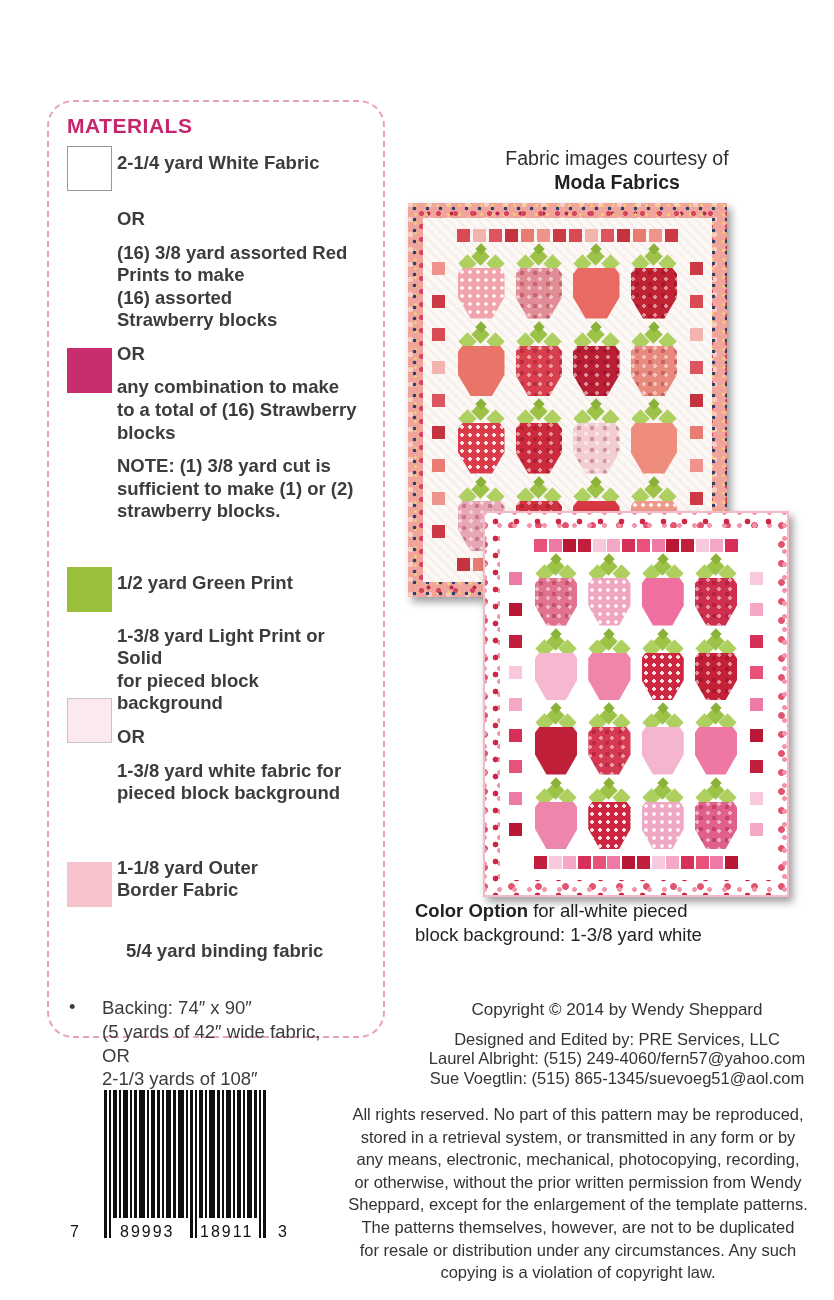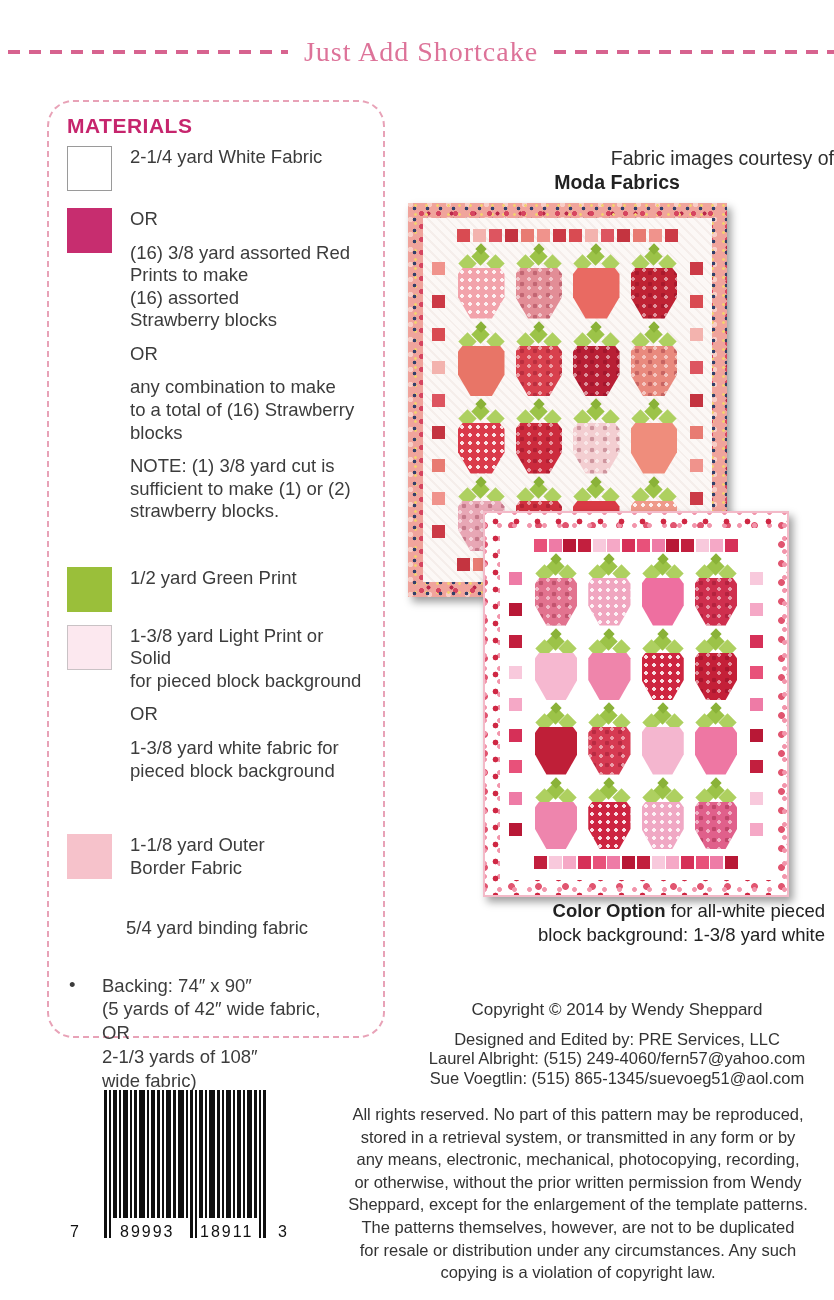"Just Add Shortcake" div.hdr { html: <div> <div></div> <h1>Just Add Shortcake</h1> <div></div> </div> -> none }
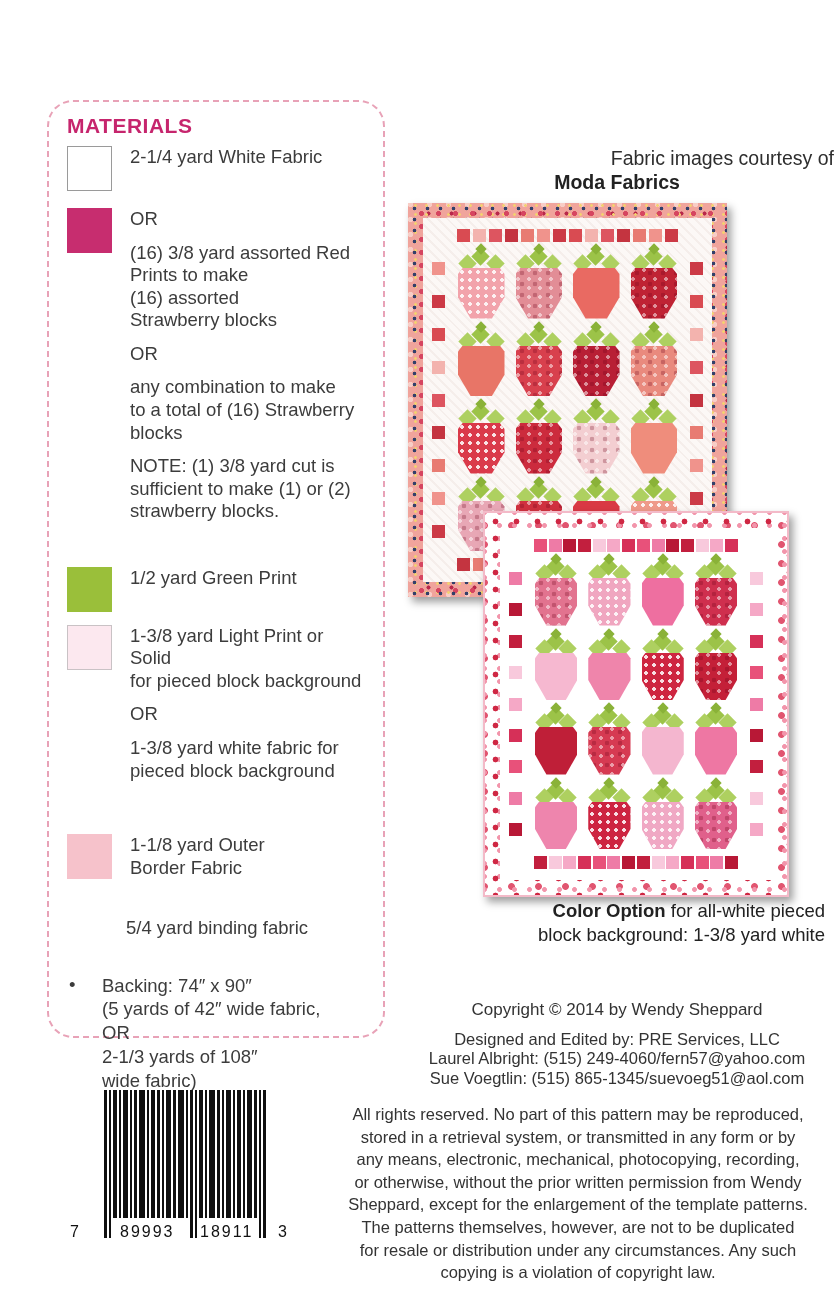"2-1/4 yard White Fabric" .mi { align-items: flex-start -> center; font-weight: none -> bold; gap: 18px -> 5px }
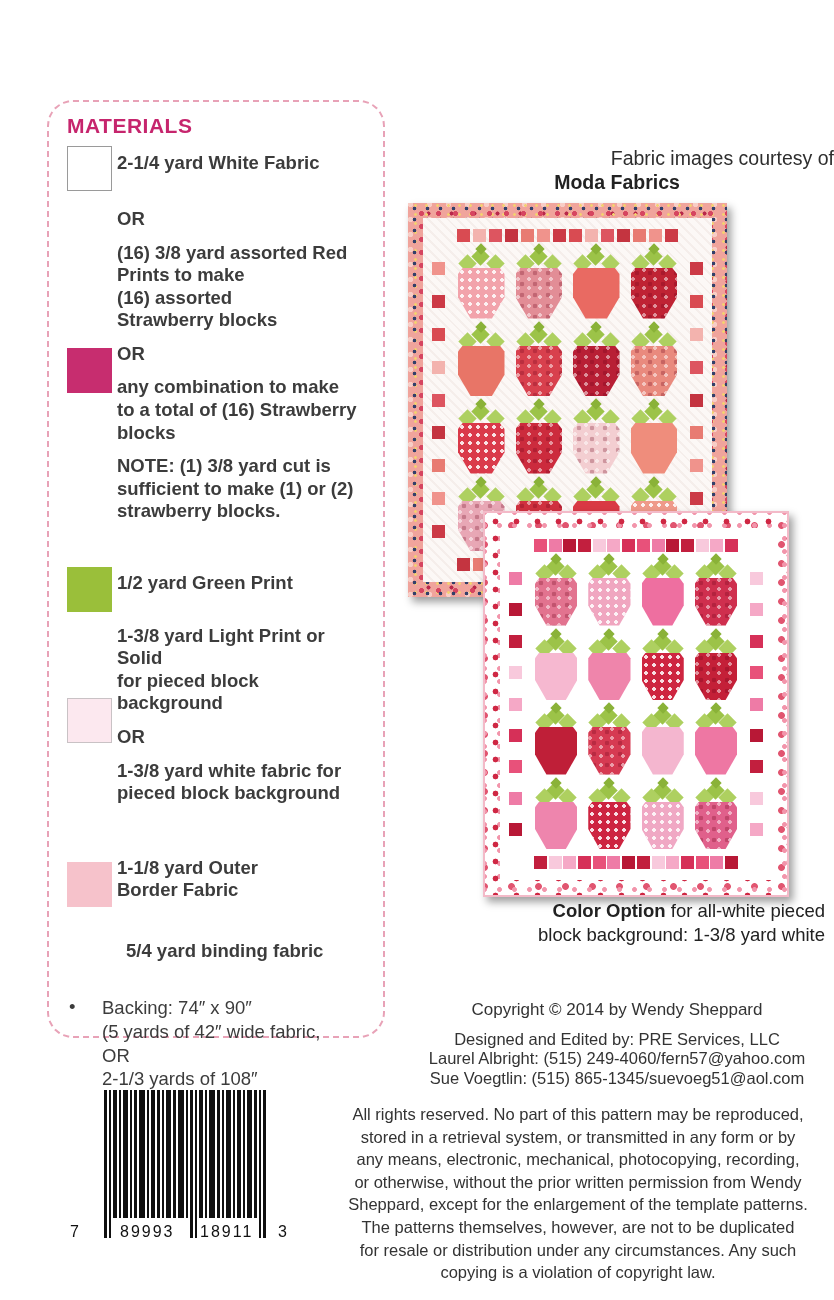"Fabric images courtesy of" .courtesy1 { text-align: right -> center }
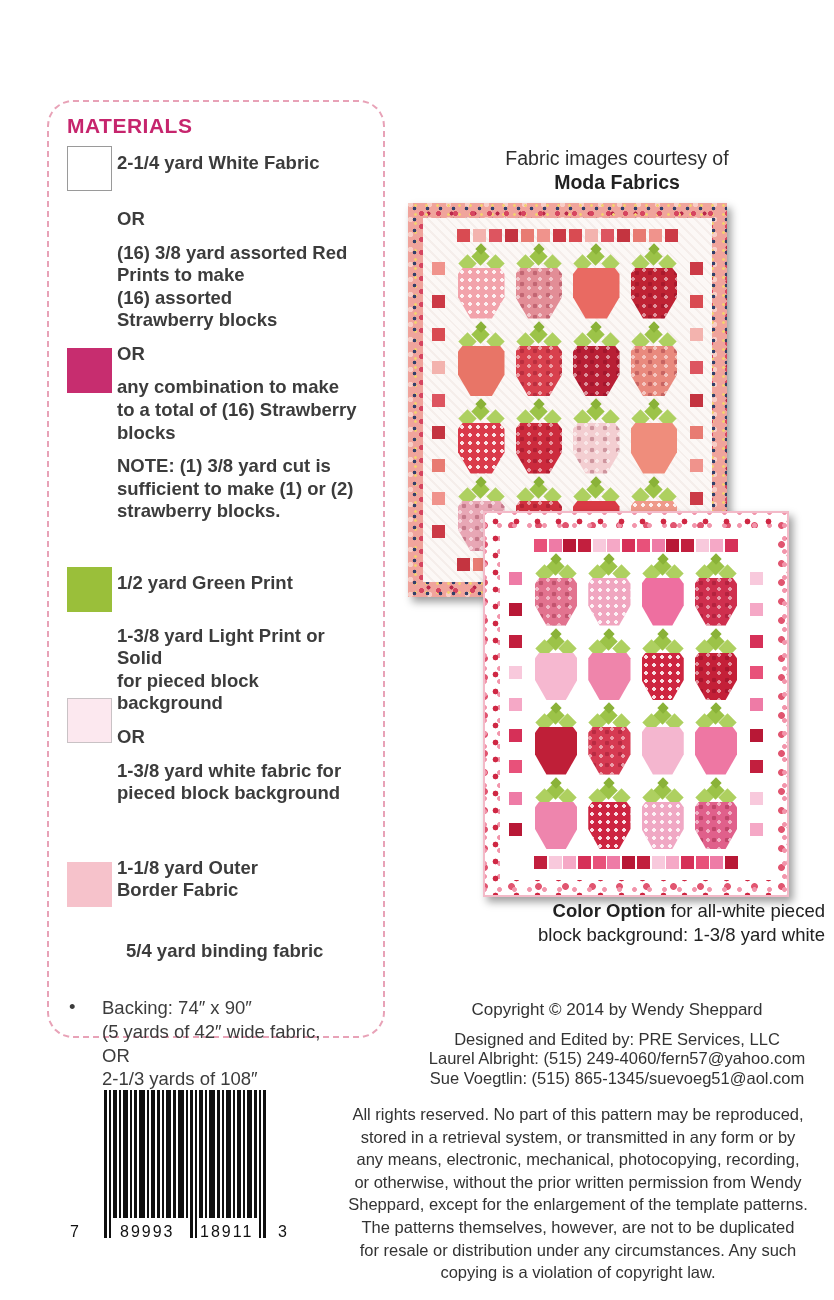"Color Option for all-white pieced" .copt { text-align: right -> left }
